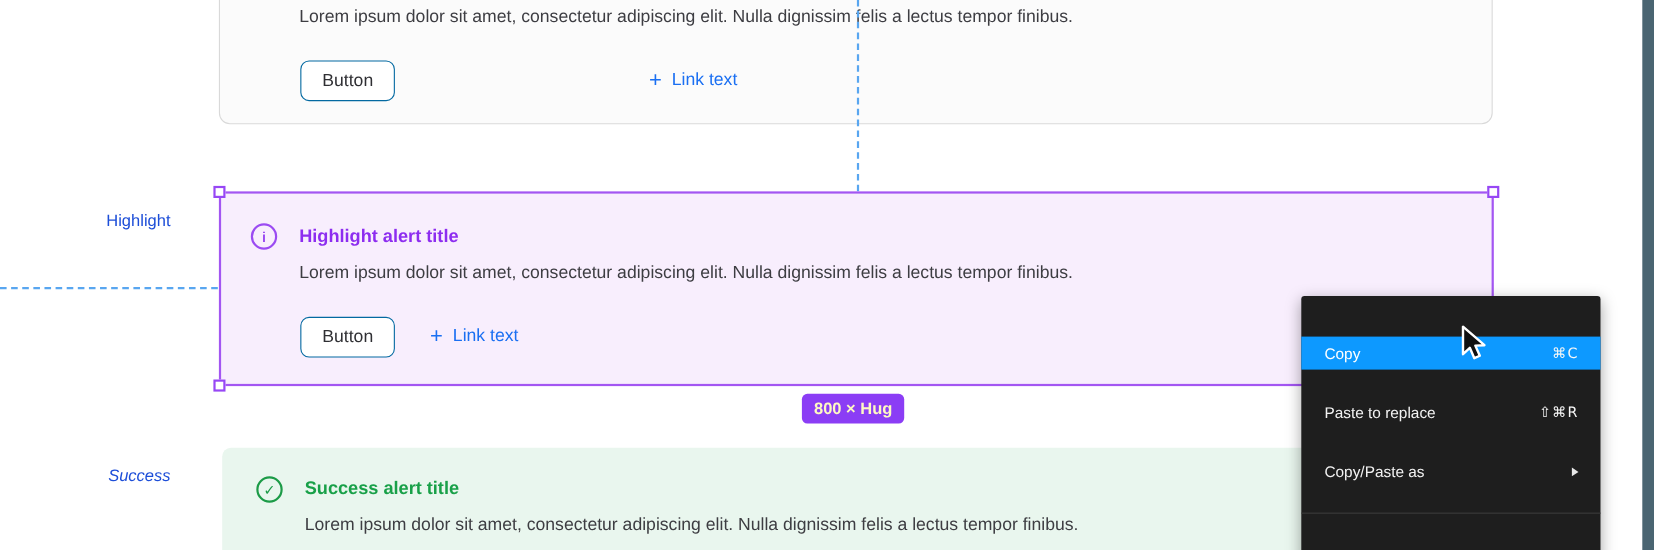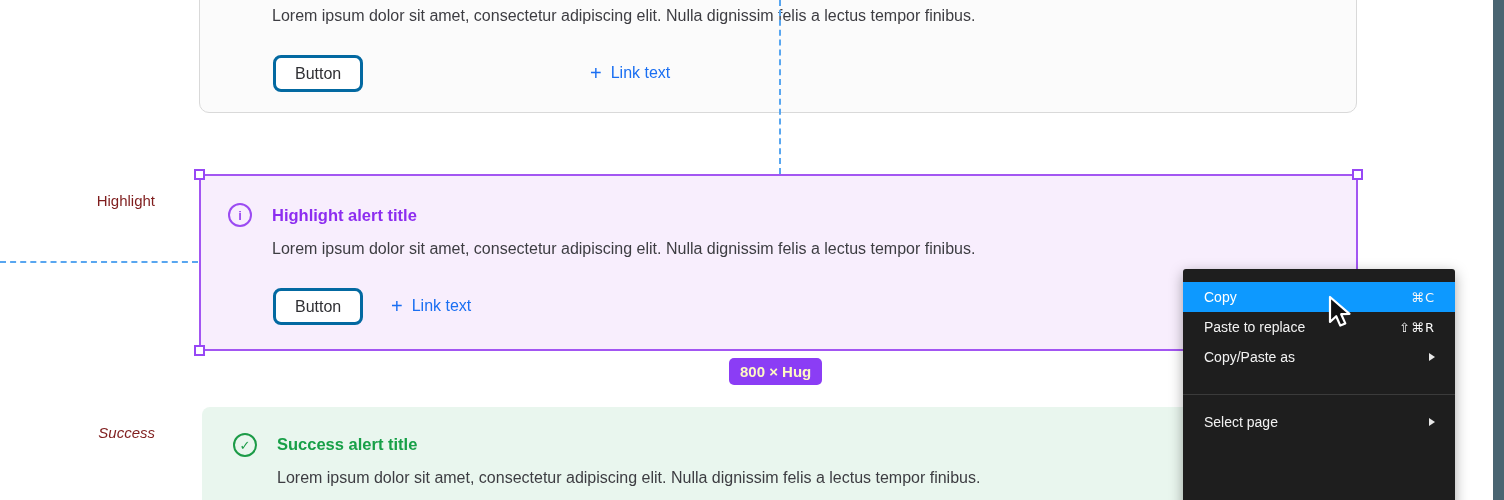"Button" .btn { border: 3px solid #0369a1 -> 1px solid #0369a1 }
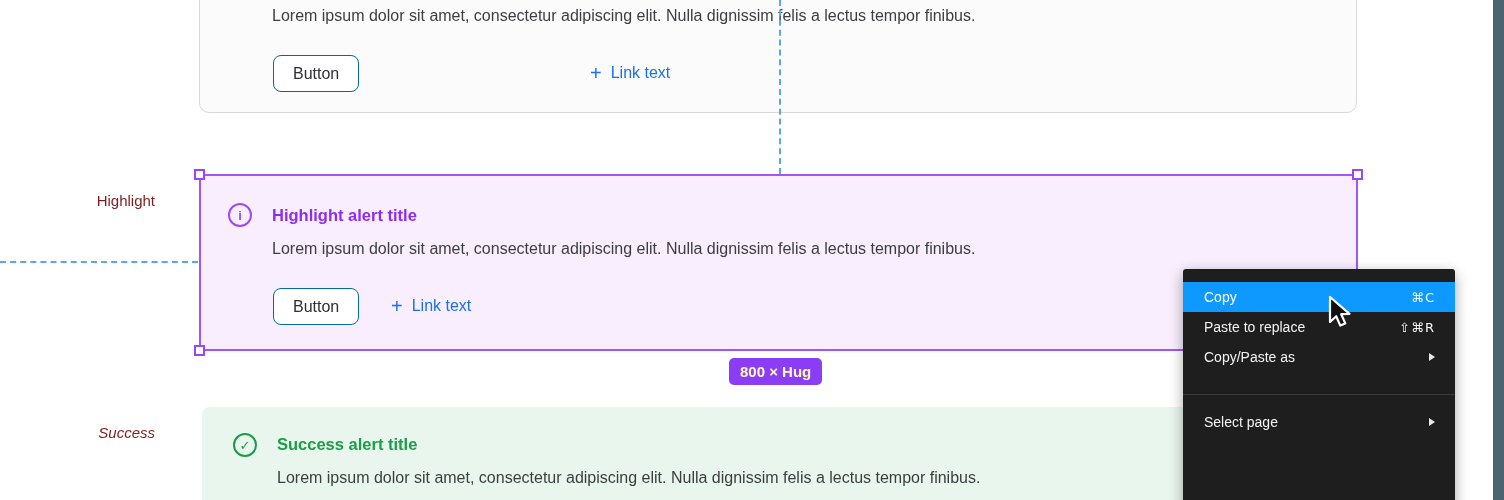"Highlight" .side-label { color: #7f1d1d -> #1d4ed8 }
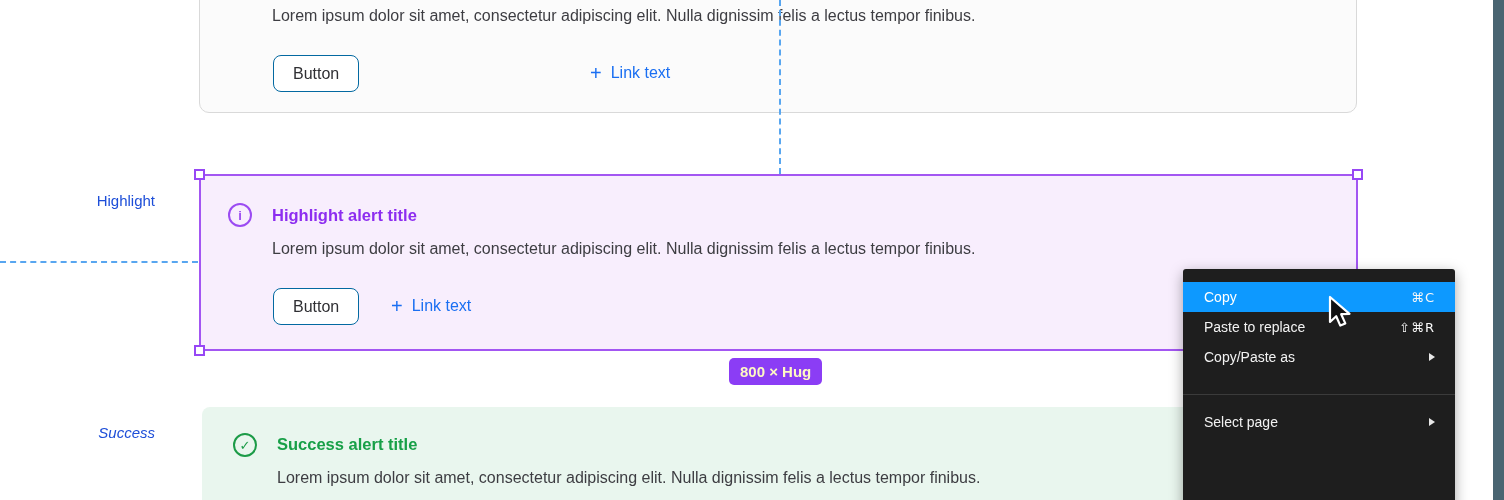"Copy" .menu-row { margin-top: none -> 24px }
